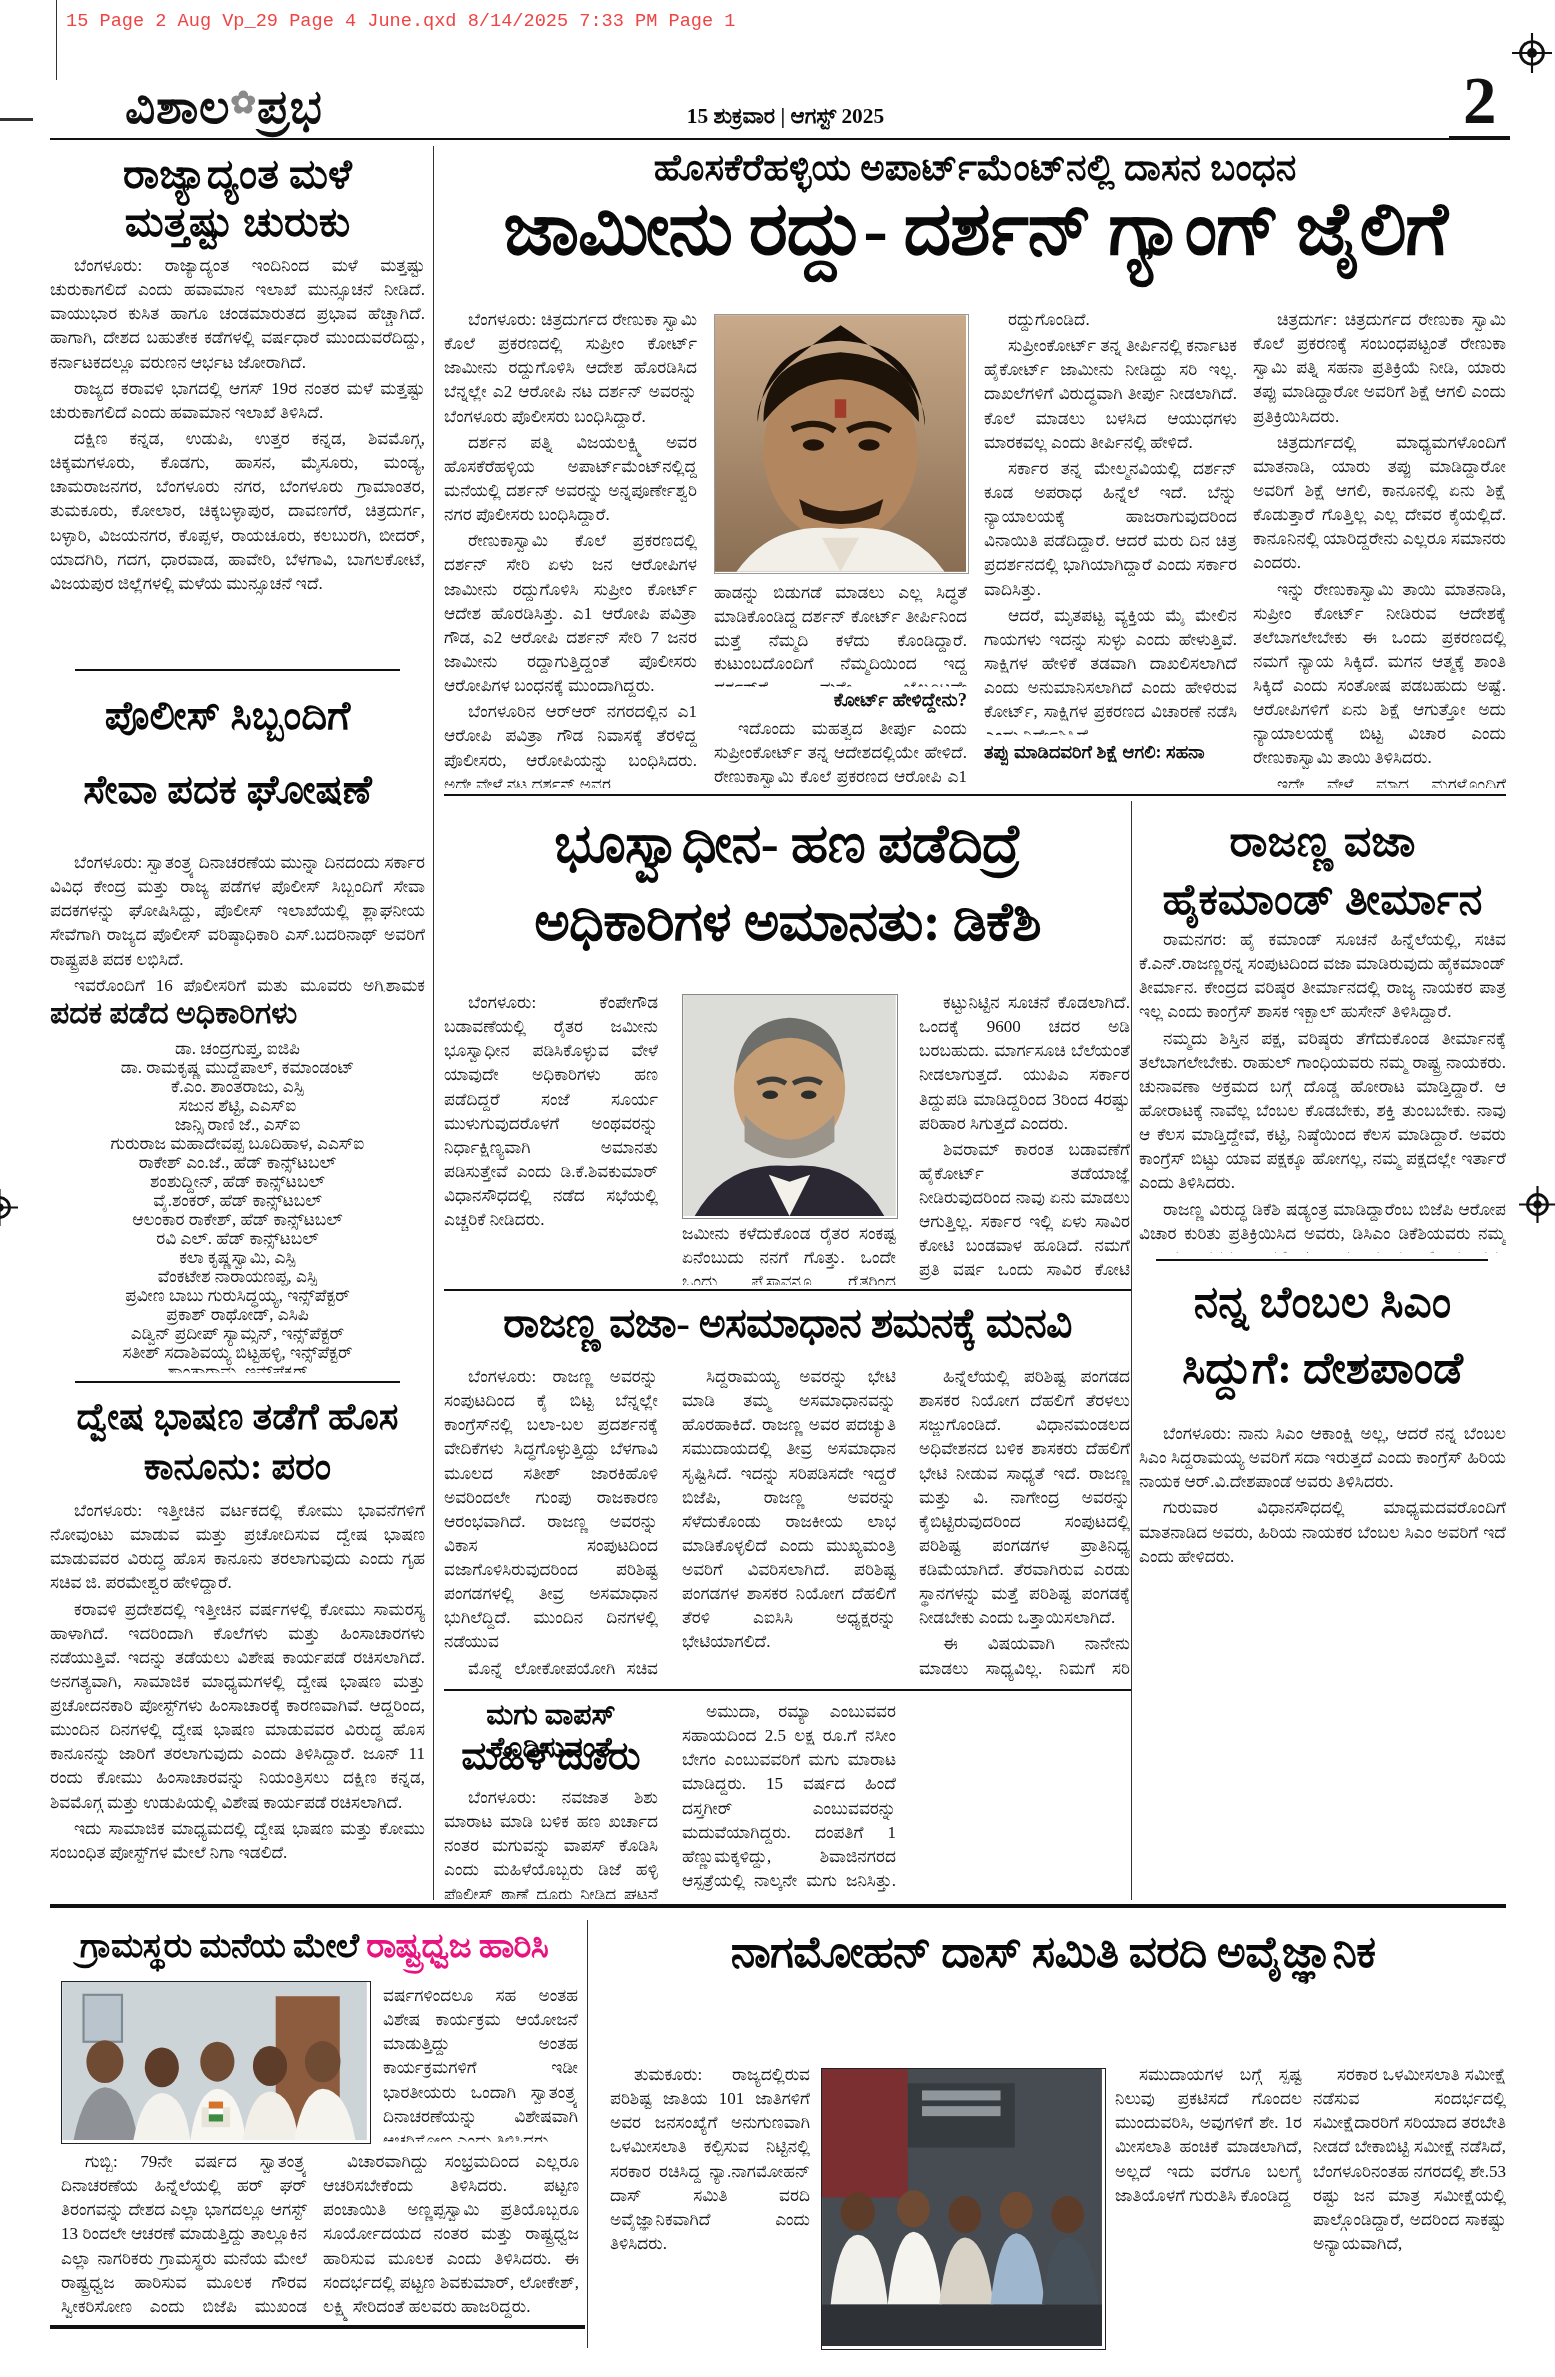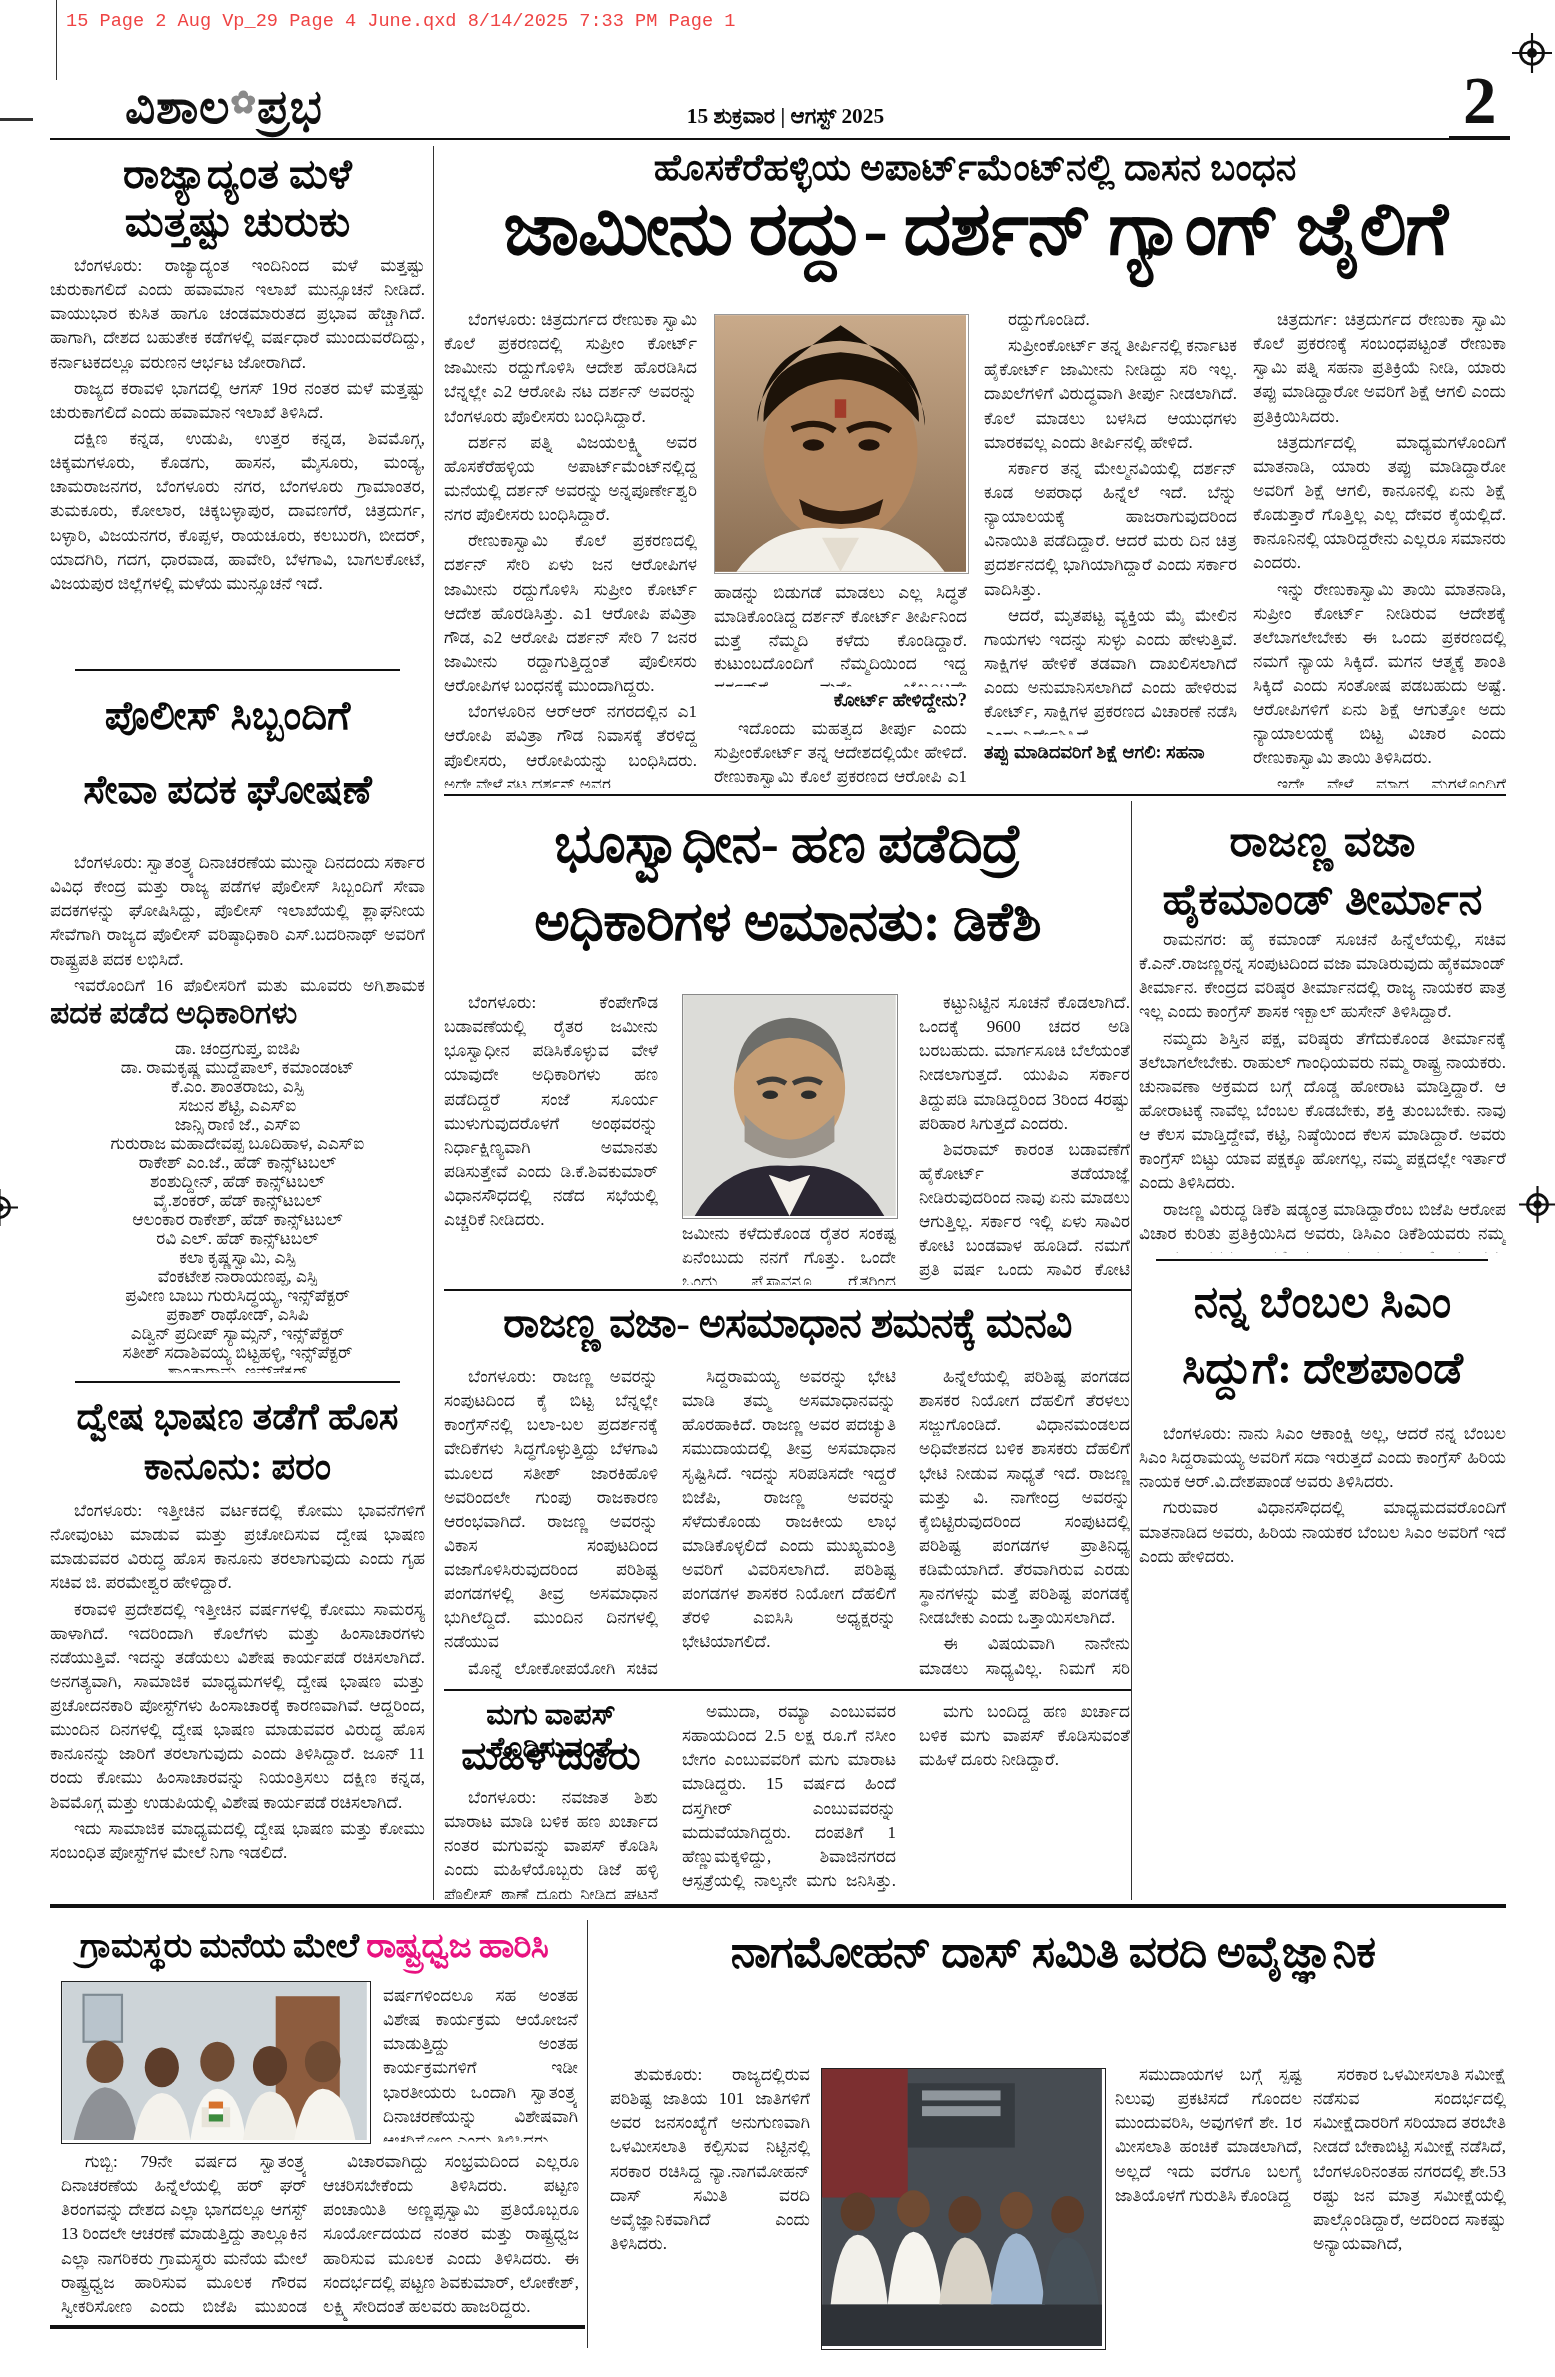"ಮಗು ಬಂದಿದ್ದ ಹಣ ಖರ್ಚಾದ ಬಳಿಕ" div.abs { html: <div> <p>ಮಗು ಬಂದಿದ್ದ ಹಣ ಖರ್ಚಾದ ಬಳಿಕ ಮಗು ವಾಪಸ್ ಕೊಡಿಸುವಂತೆ ಮಹಿಳೆ ದೂರು ನೀಡಿದ್ದಾರೆ.</p> </div> -> none }
